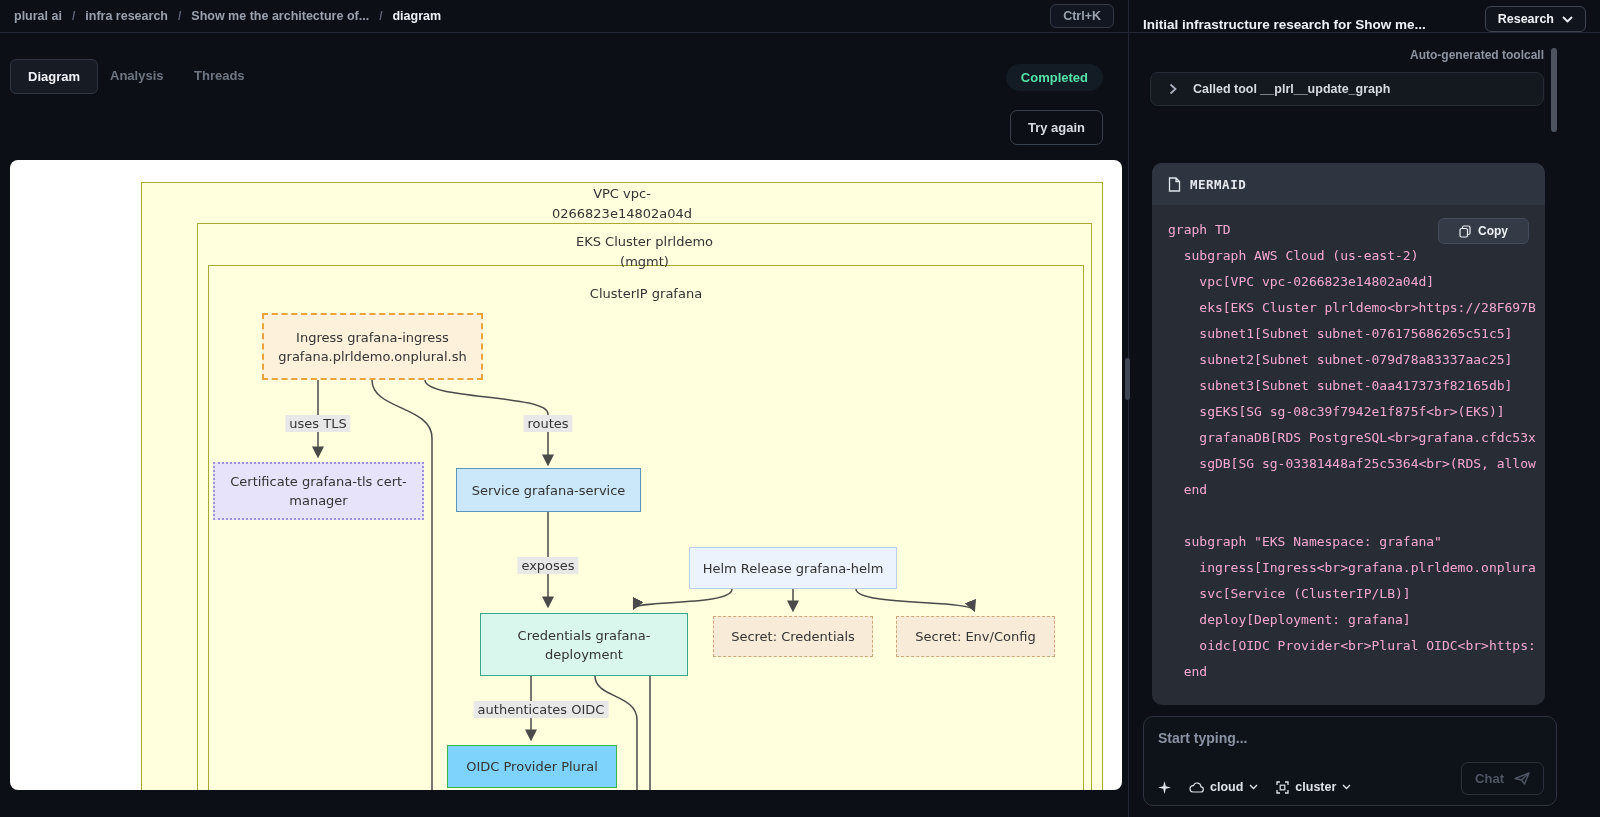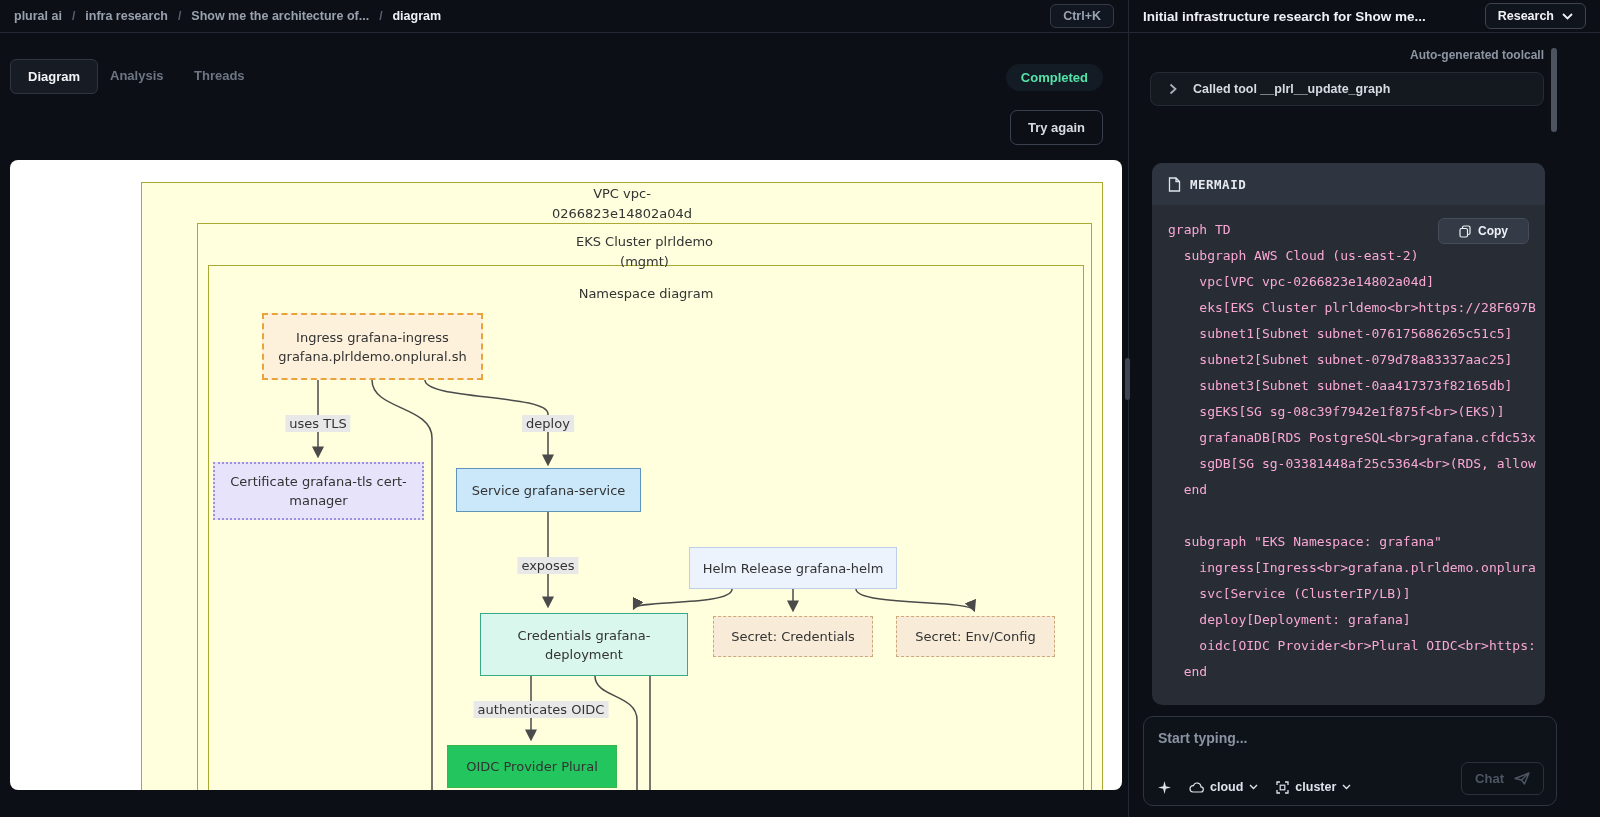"Initial infrastructure research for Show" .panel-header { align-items: center -> flex-end }
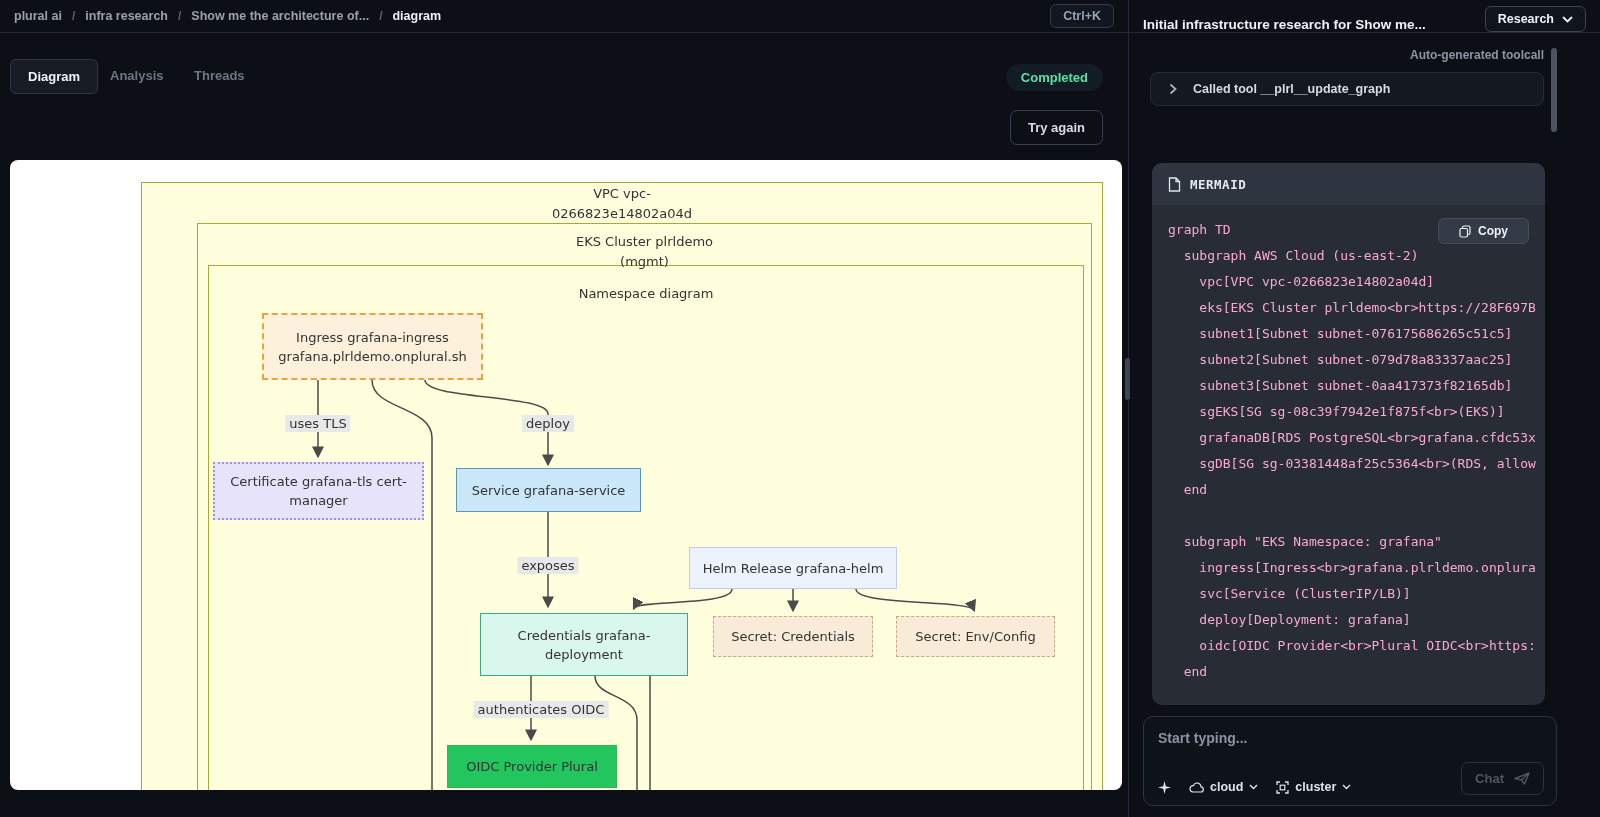"Namespace diagram" div.subgraph-label { text: Namespace diagram -> ClusterIP grafana }
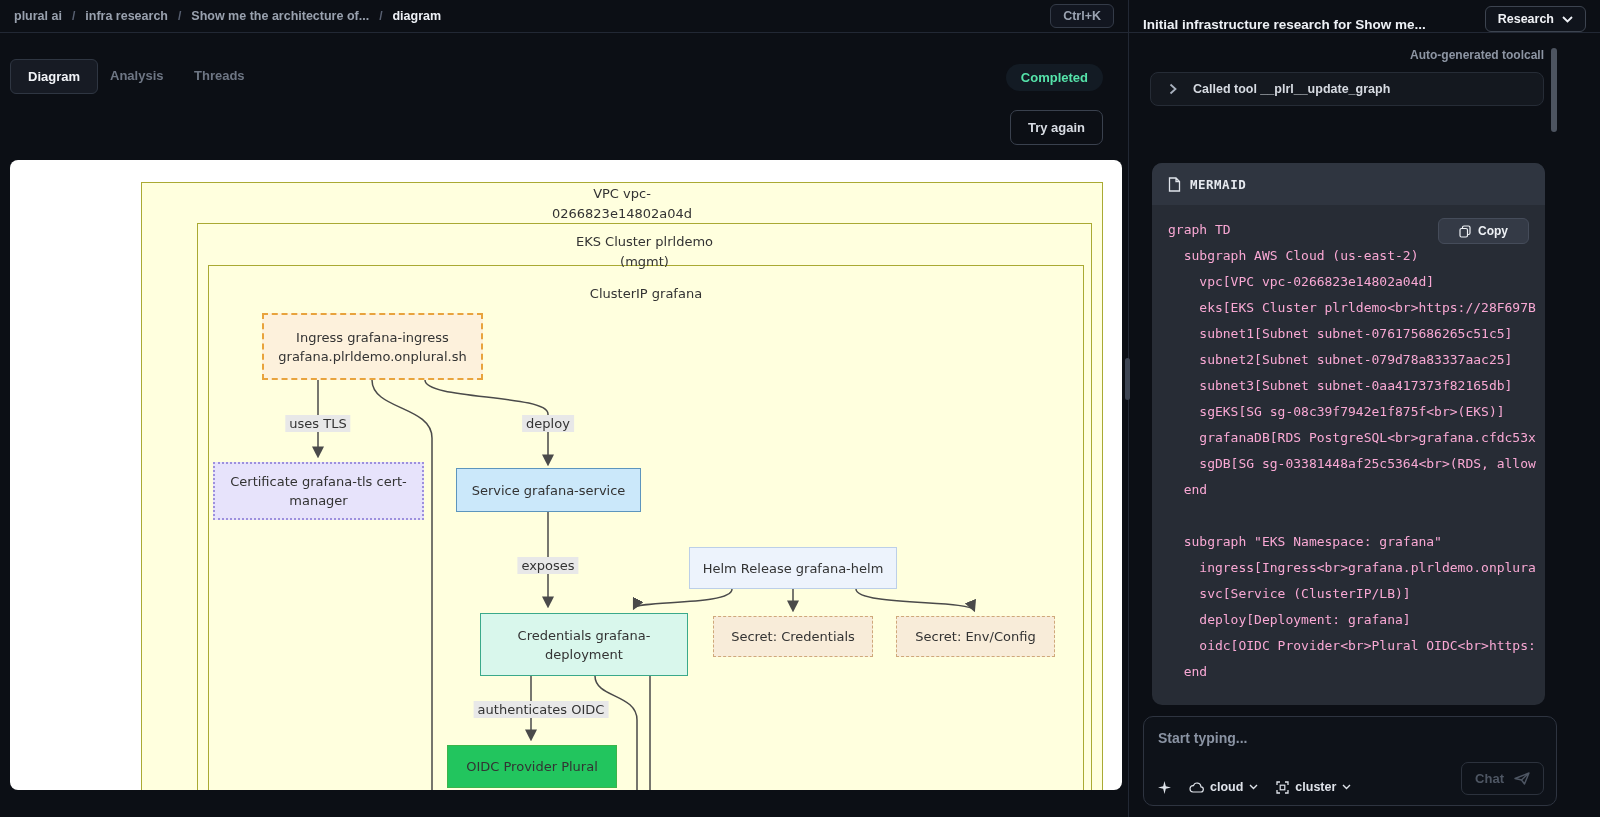"deploy" div.edge-label { text: deploy -> routes }
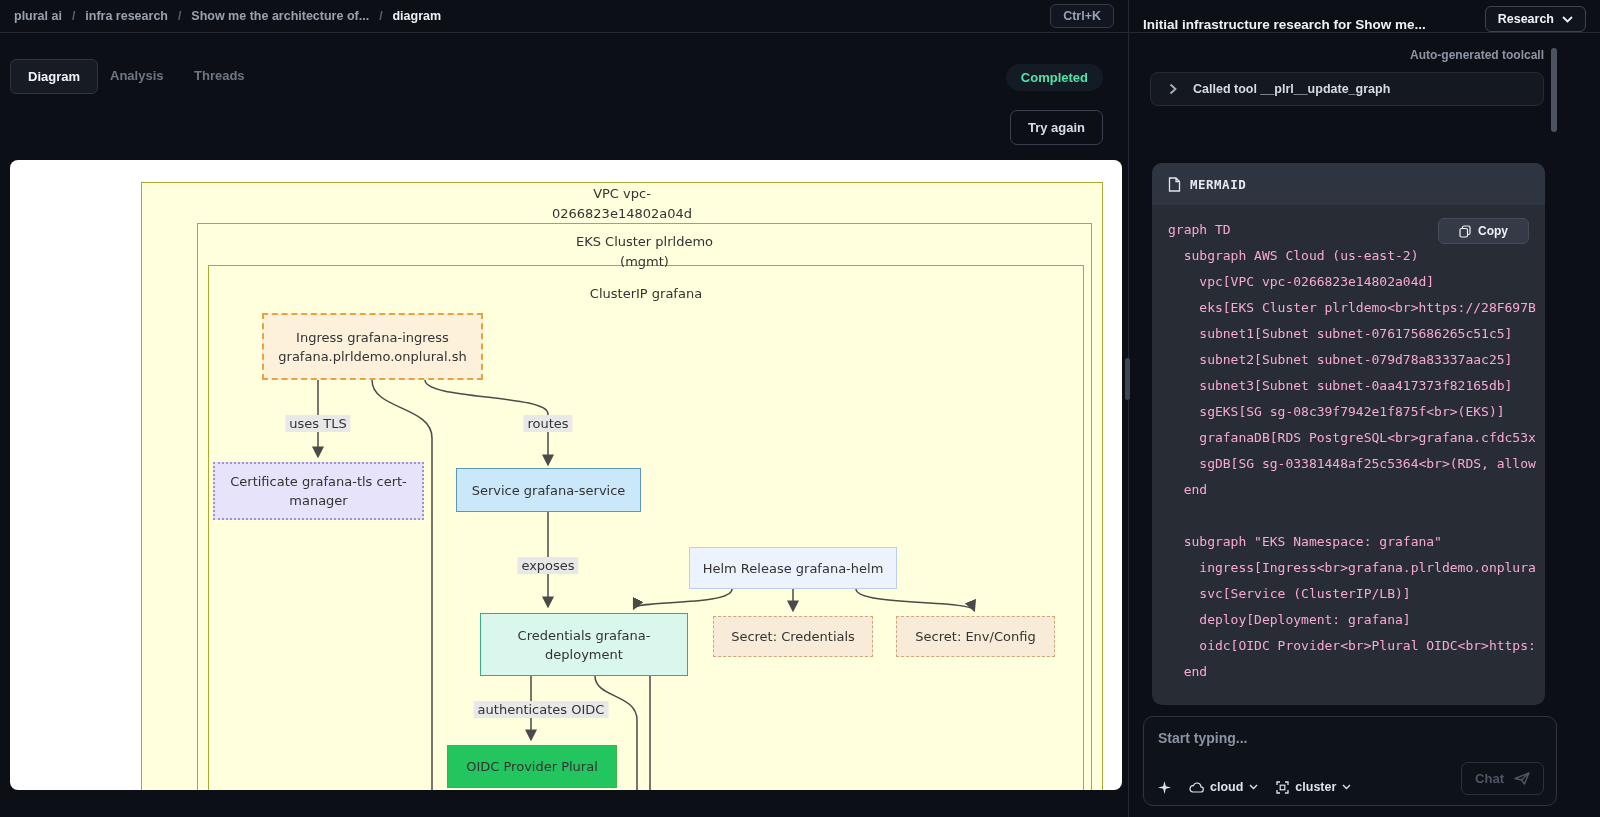"OIDC Provider Plural" .node.oidc { background: #22c55e -> #7dd3fc }
